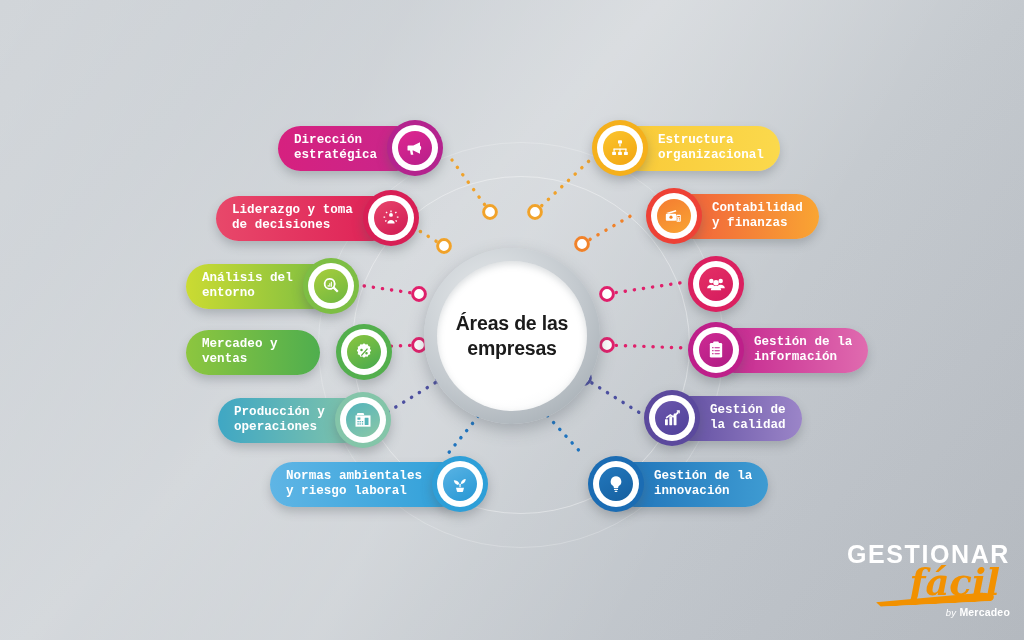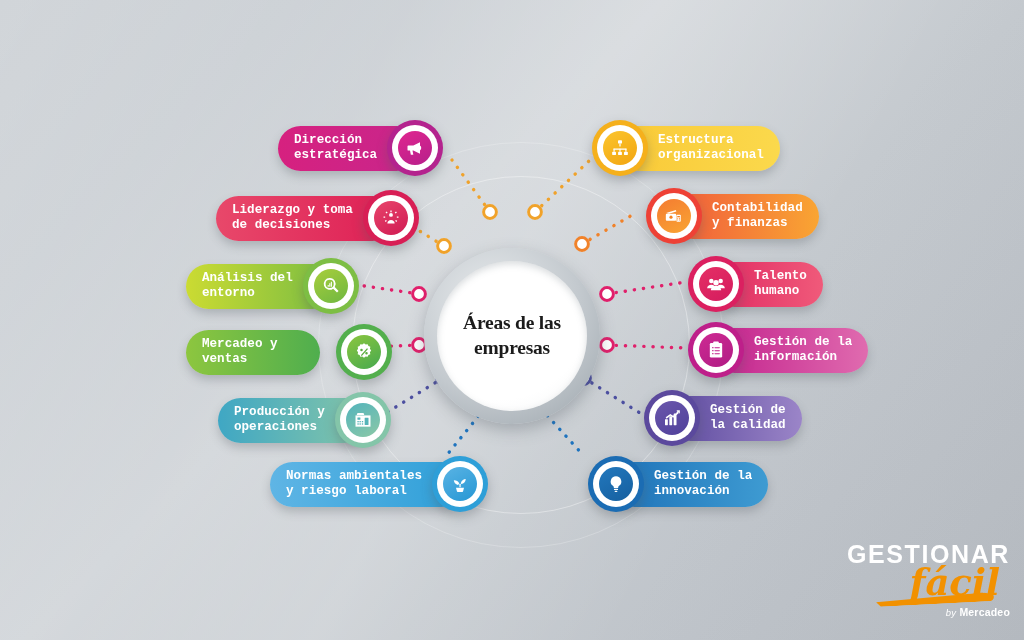"Talento" div.pill { html: <div><span>Talento humano</span></div> -> none }
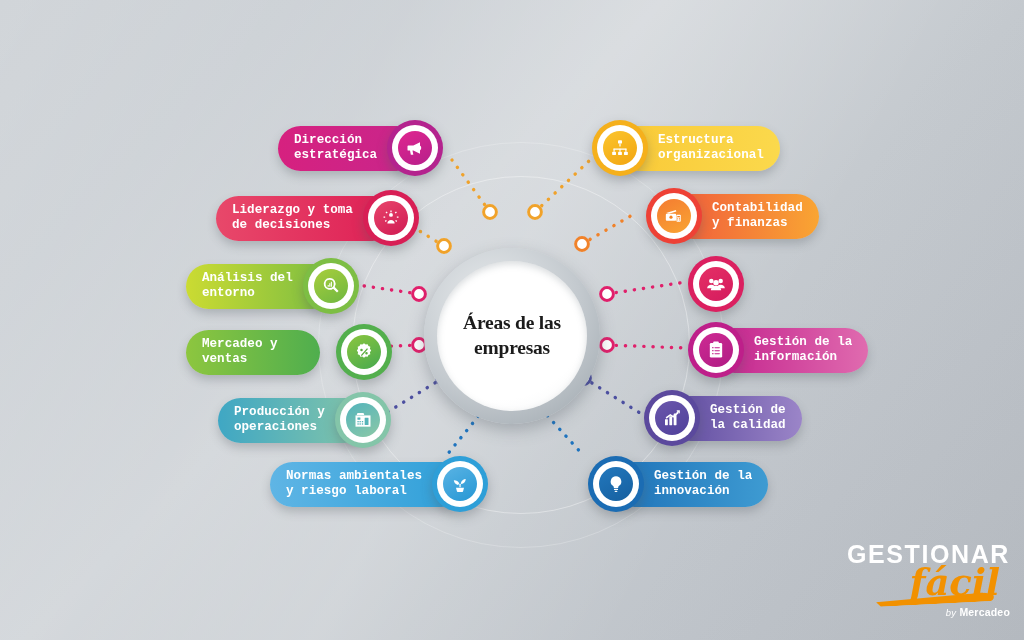"Áreas de las" #center { font-family: Liberation Serif, serif -> none }
